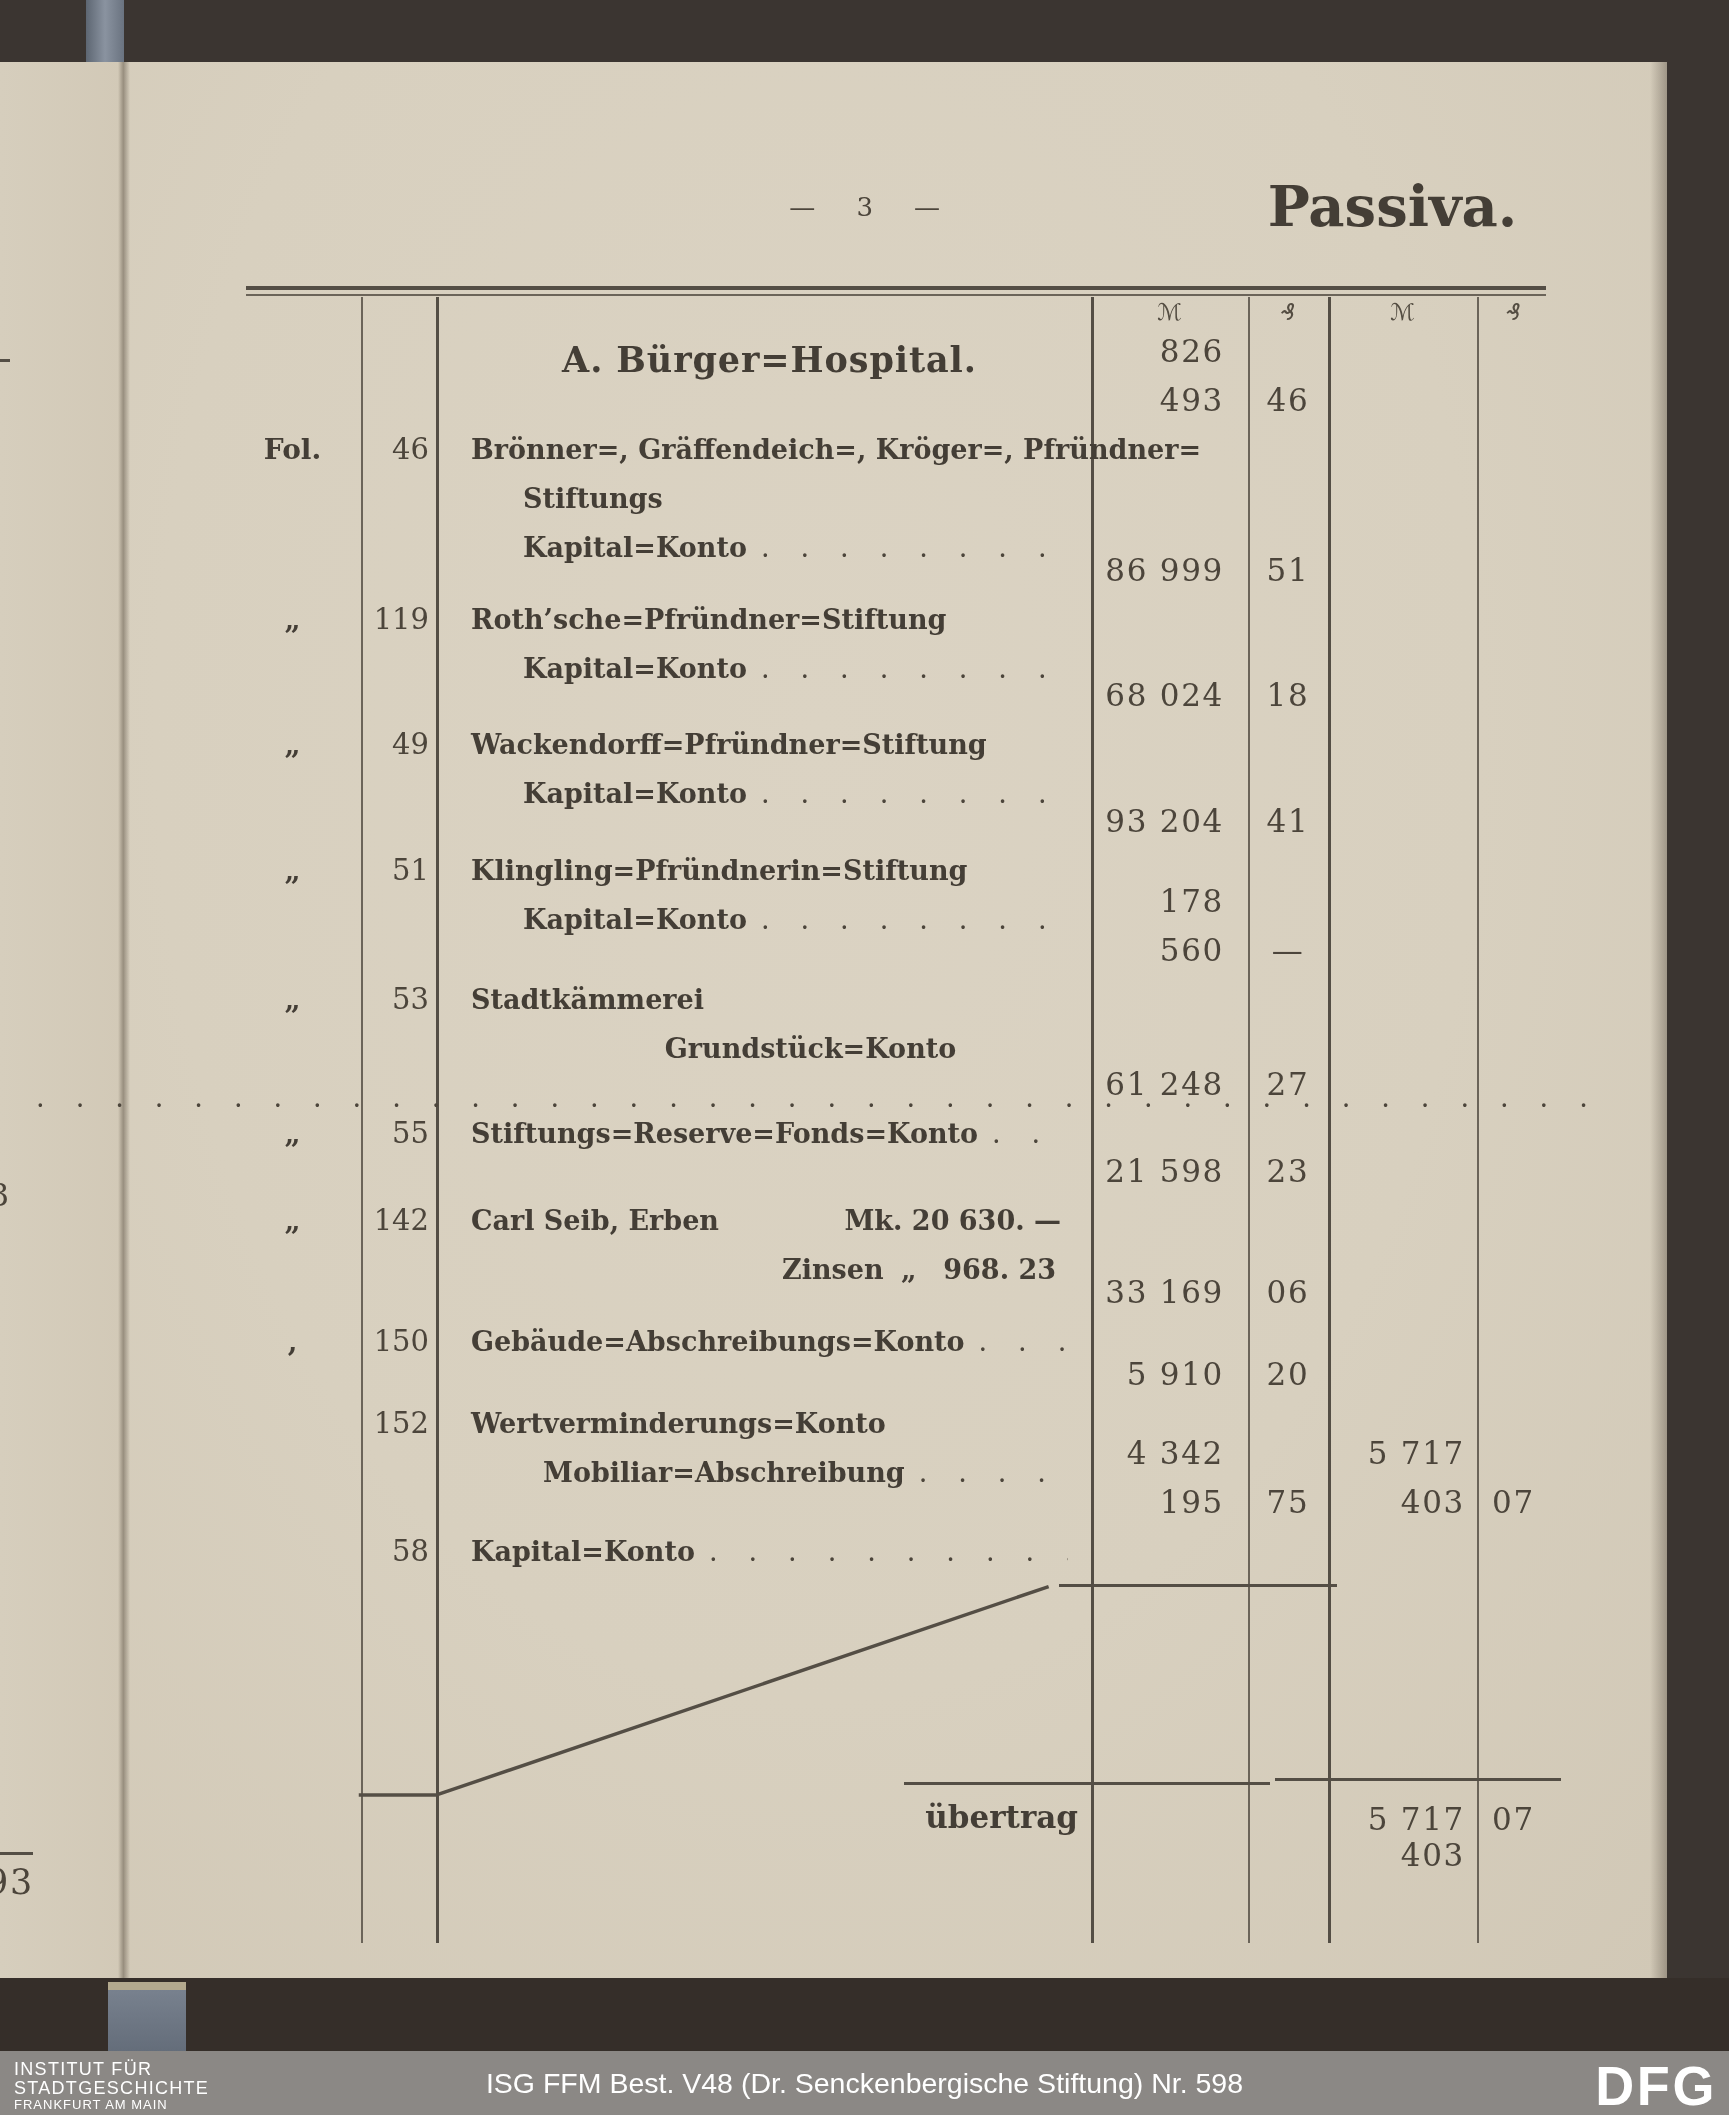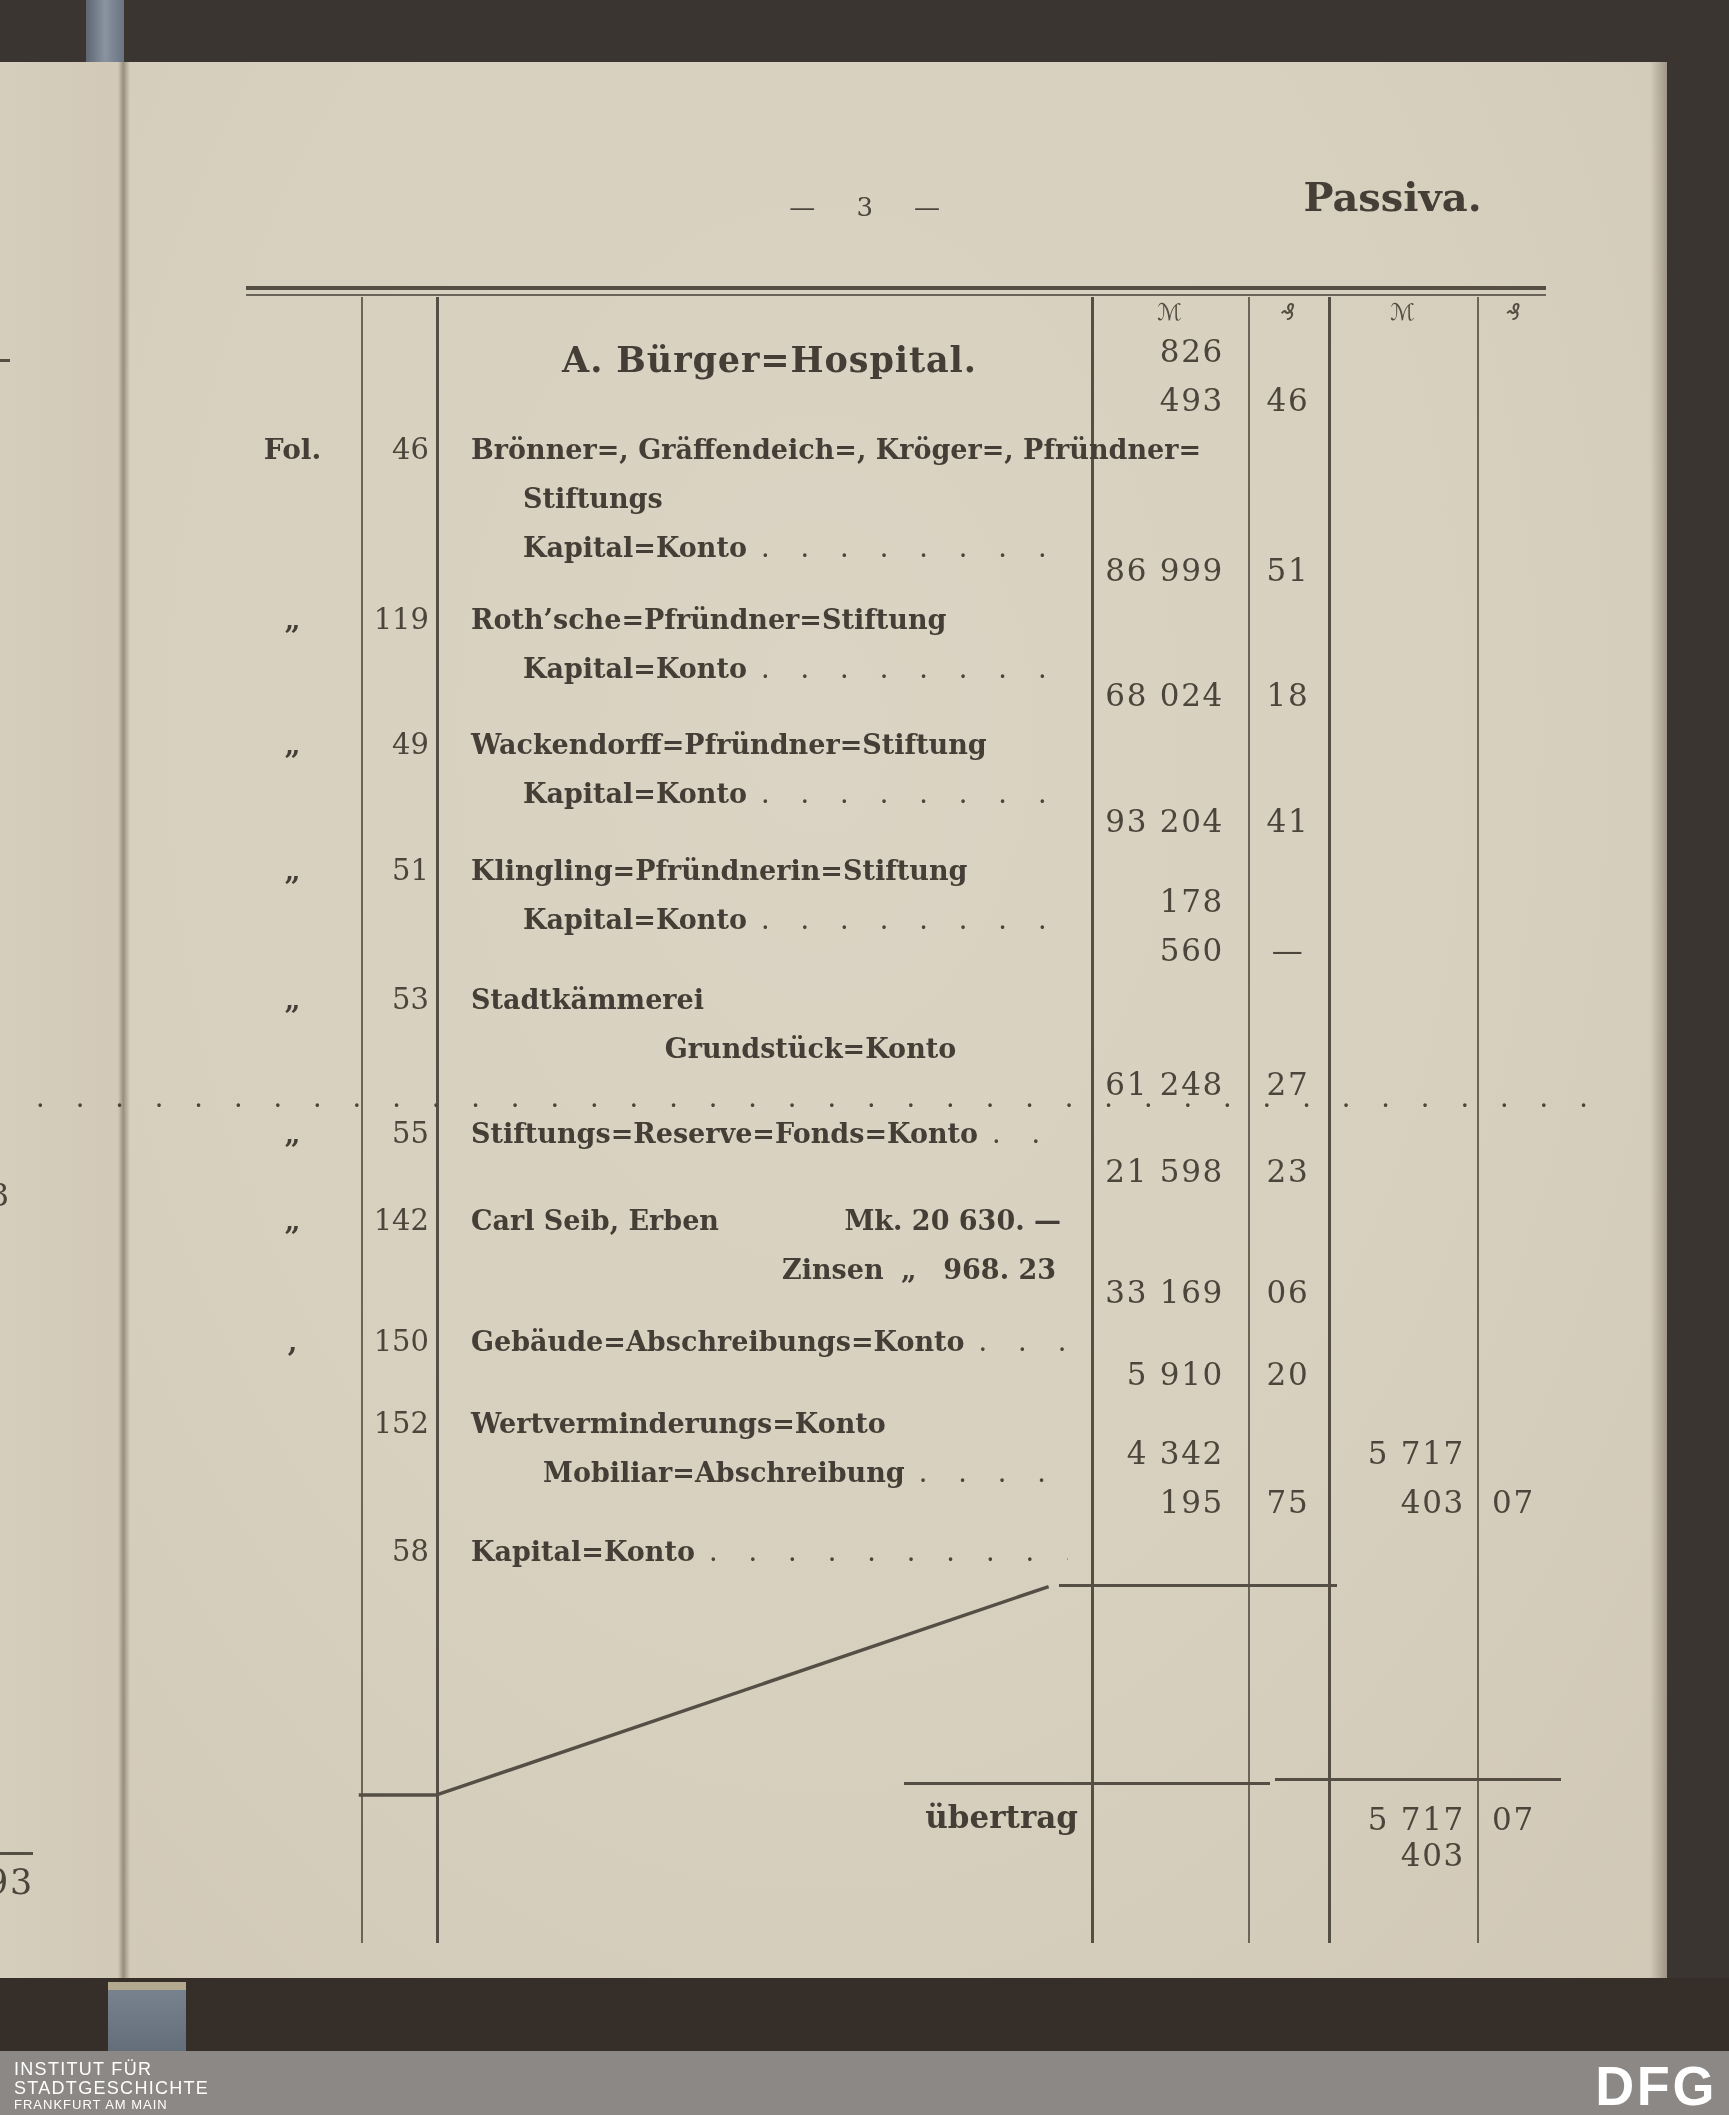"Passiva." .passiva { font-size: 40px -> 56px }
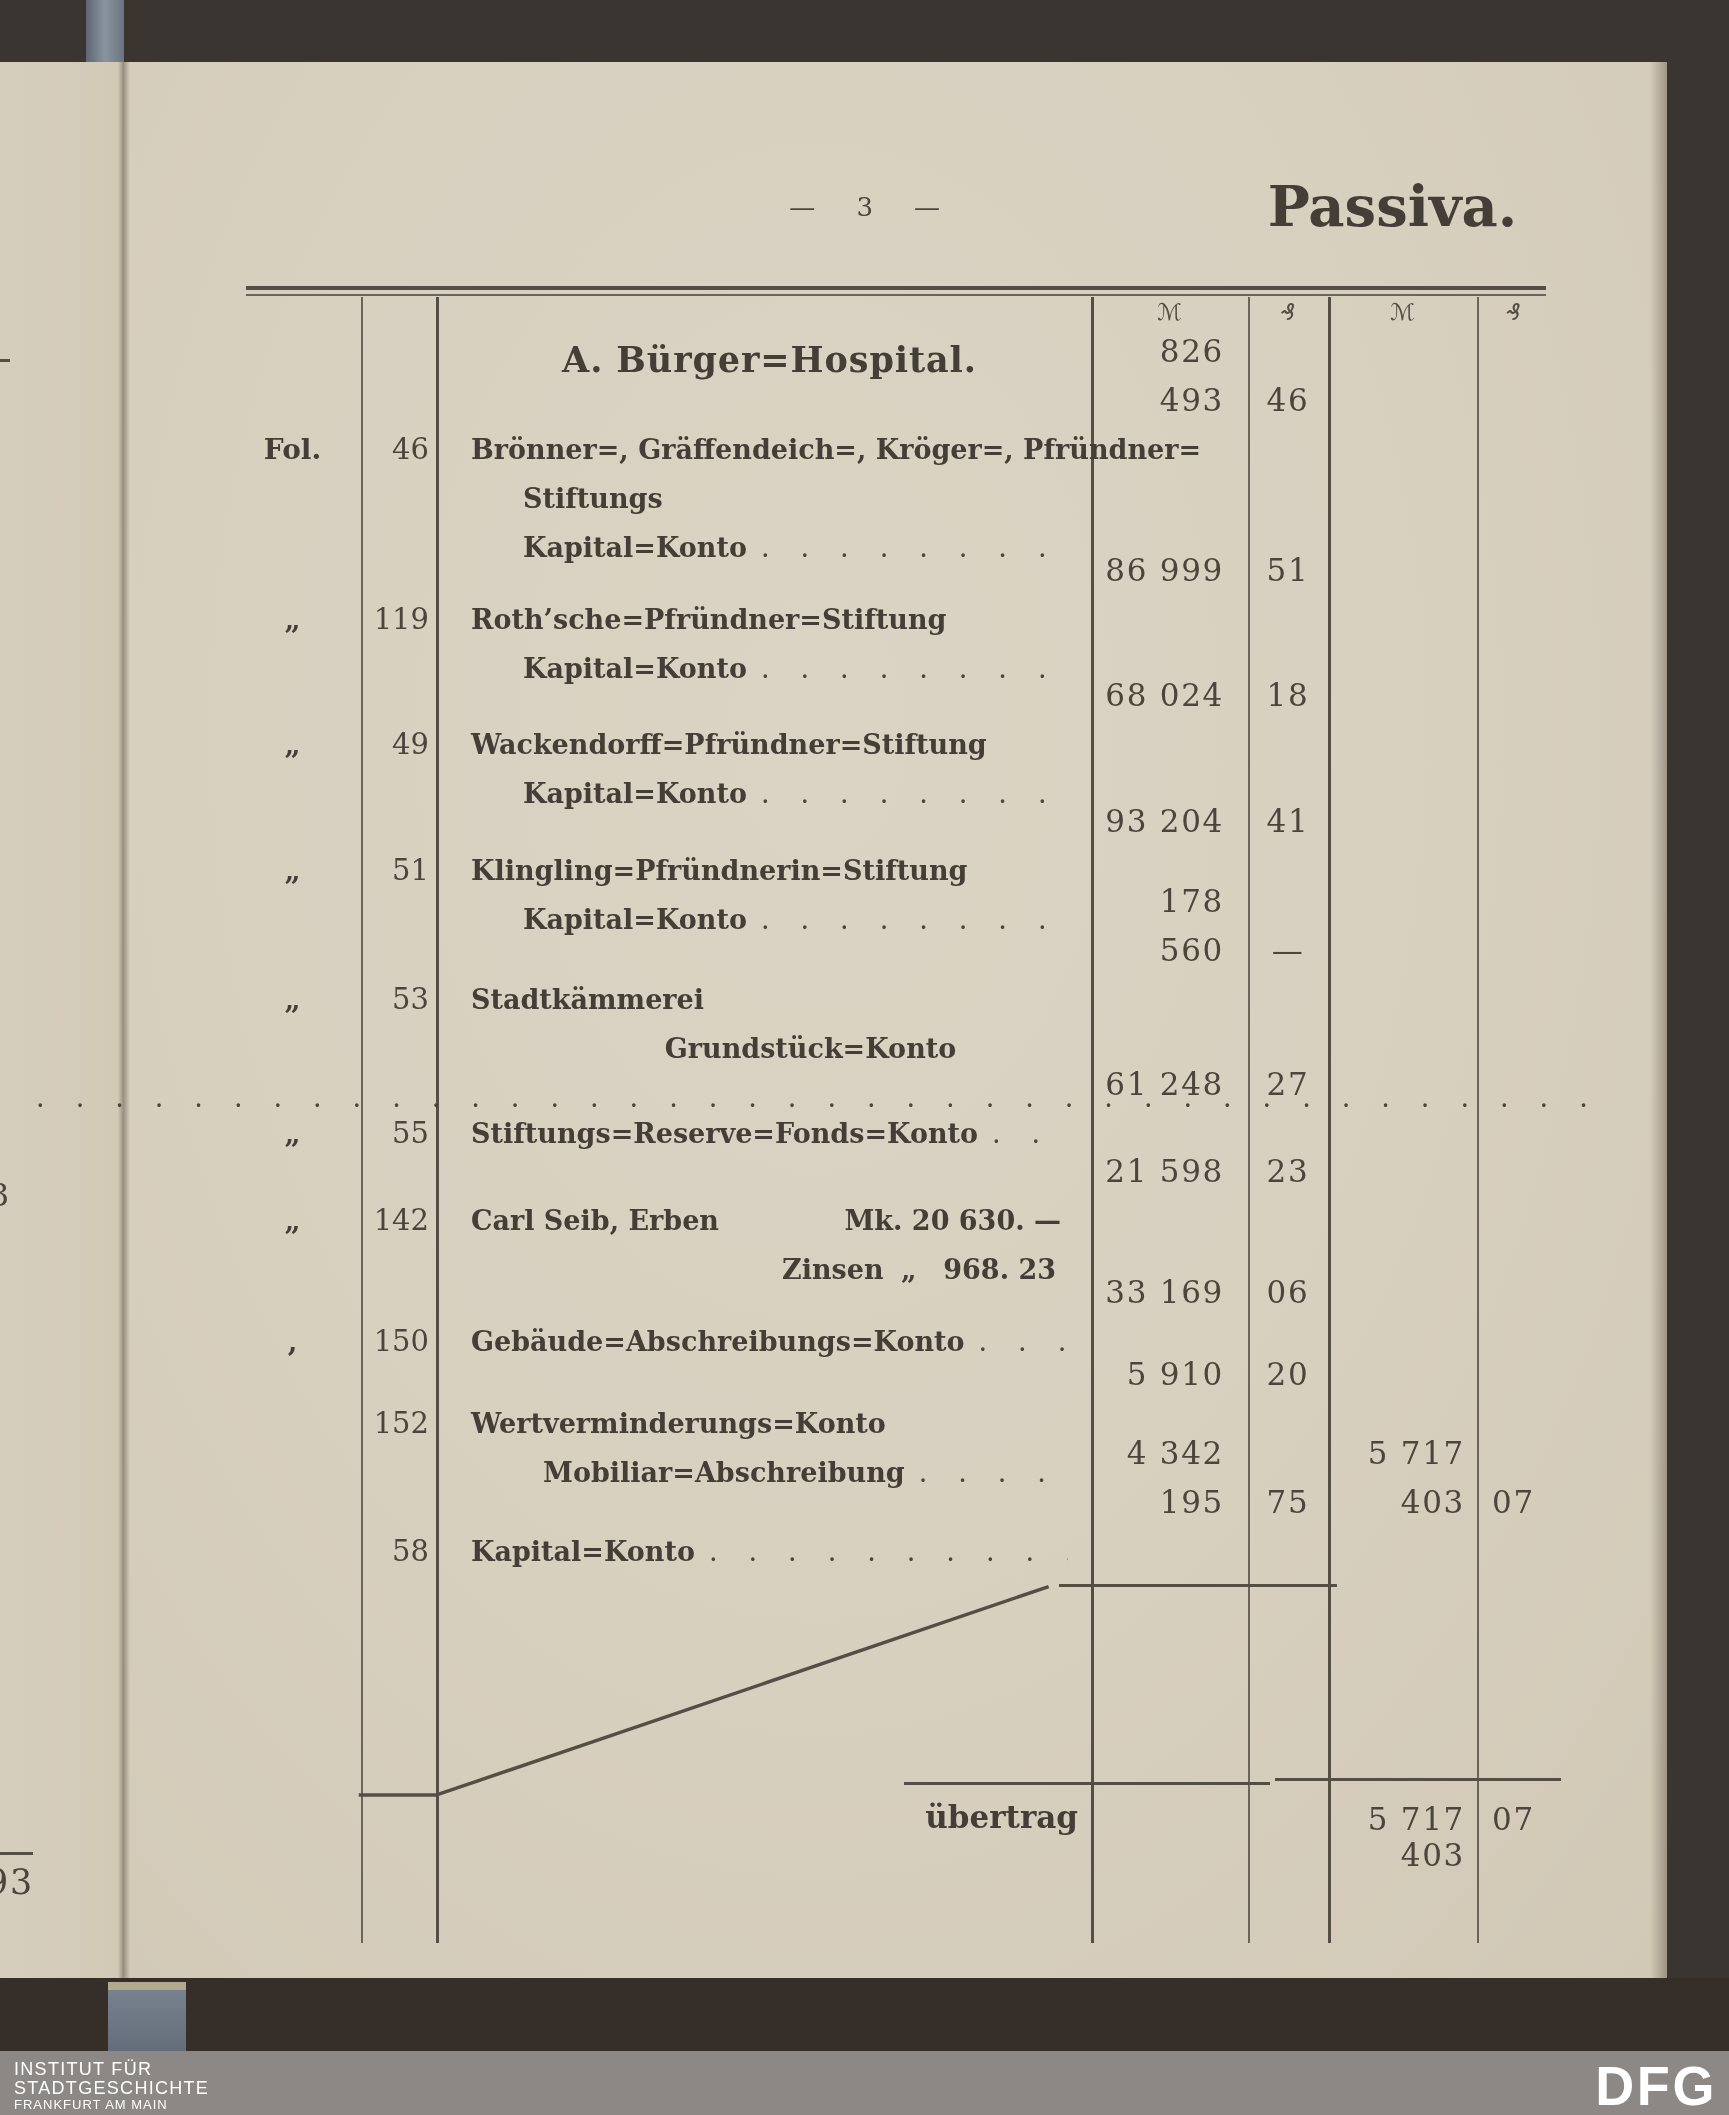"ISG FFM Best. V48 (Dr." div.ref { html: none -> <div>ISG FFM Best. V48 (Dr. Senckenbergische Stiftung) Nr. 598</div> }
